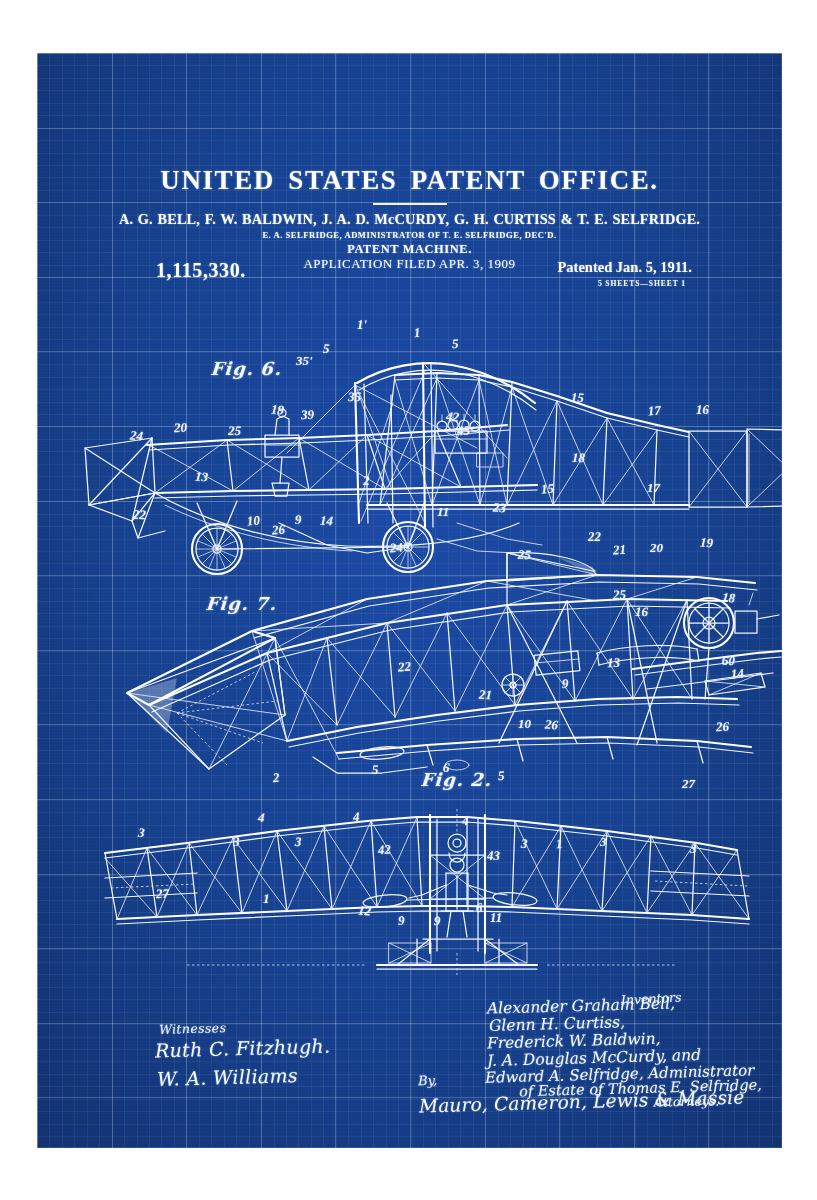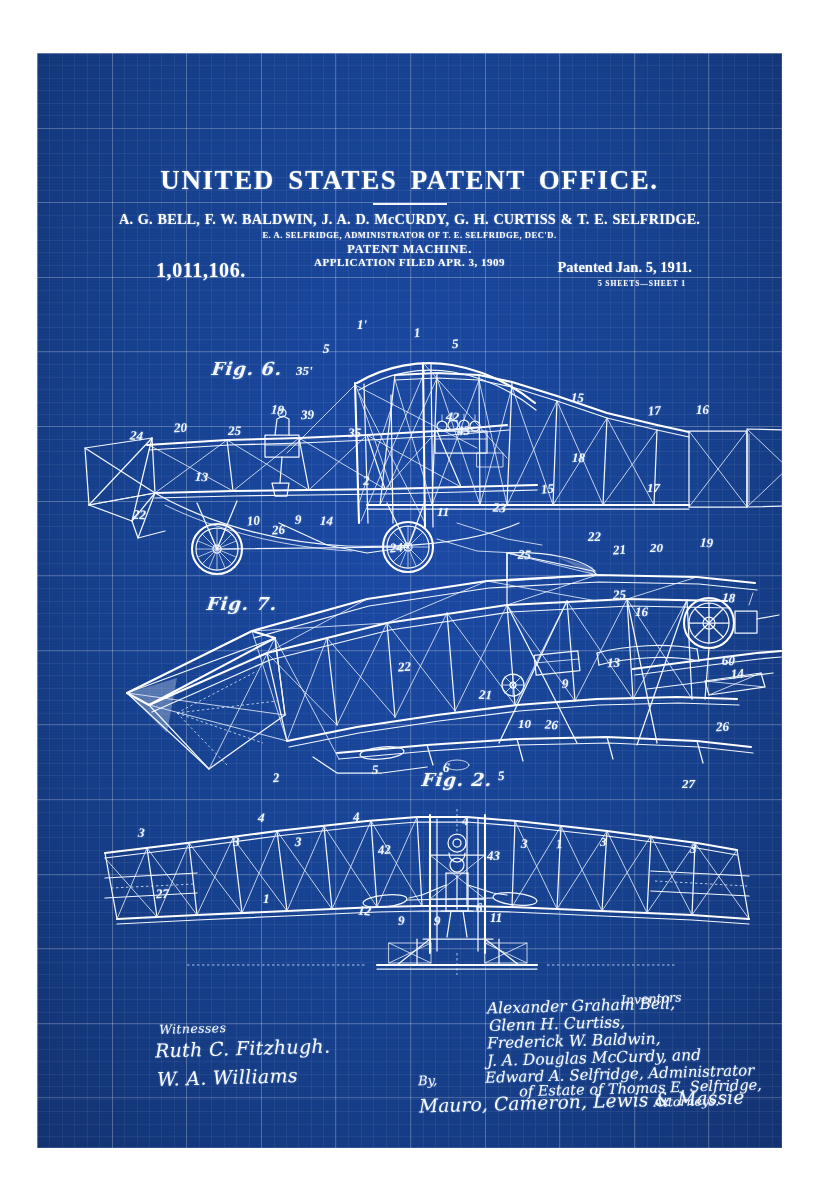"1,011,106." div { text: 1,011,106 -> 1,115,330 }
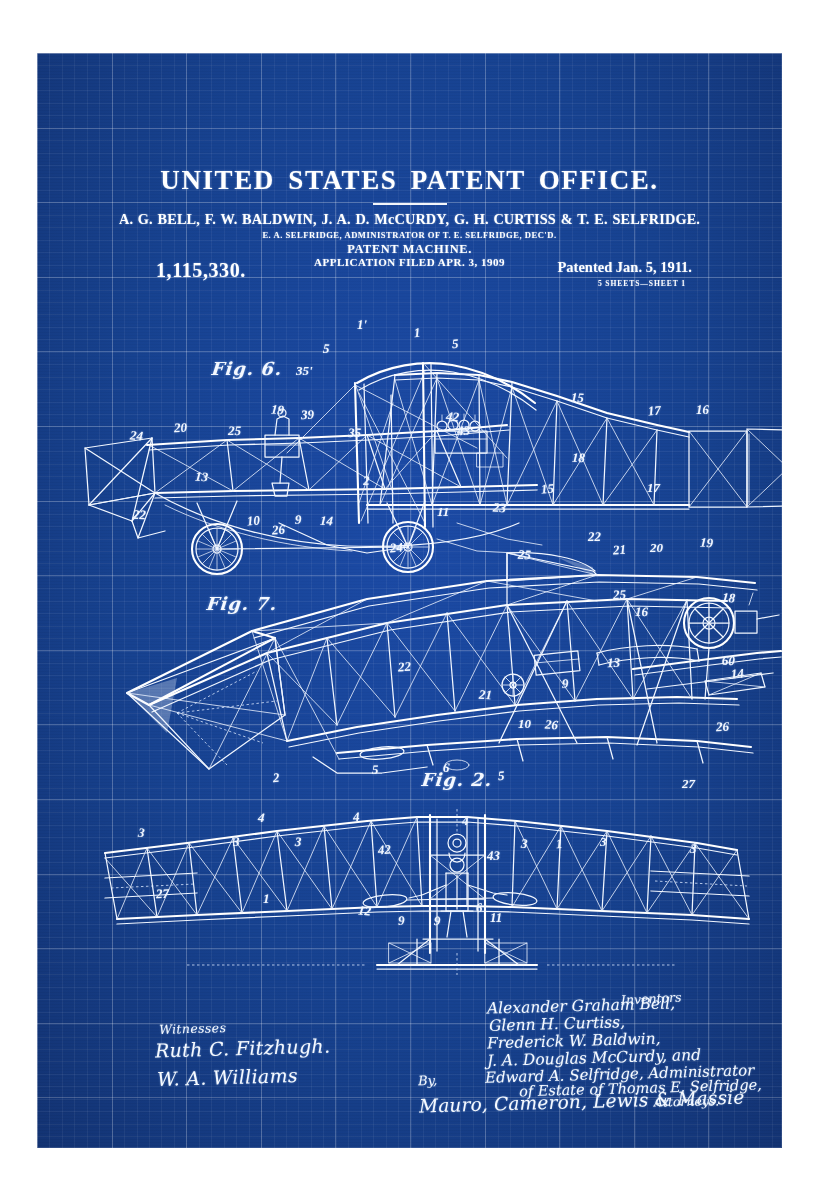"APPLICATION FILED APR. 3, 1909" #filed-line { font-size: 11px -> 13px; font-weight: bold -> normal }
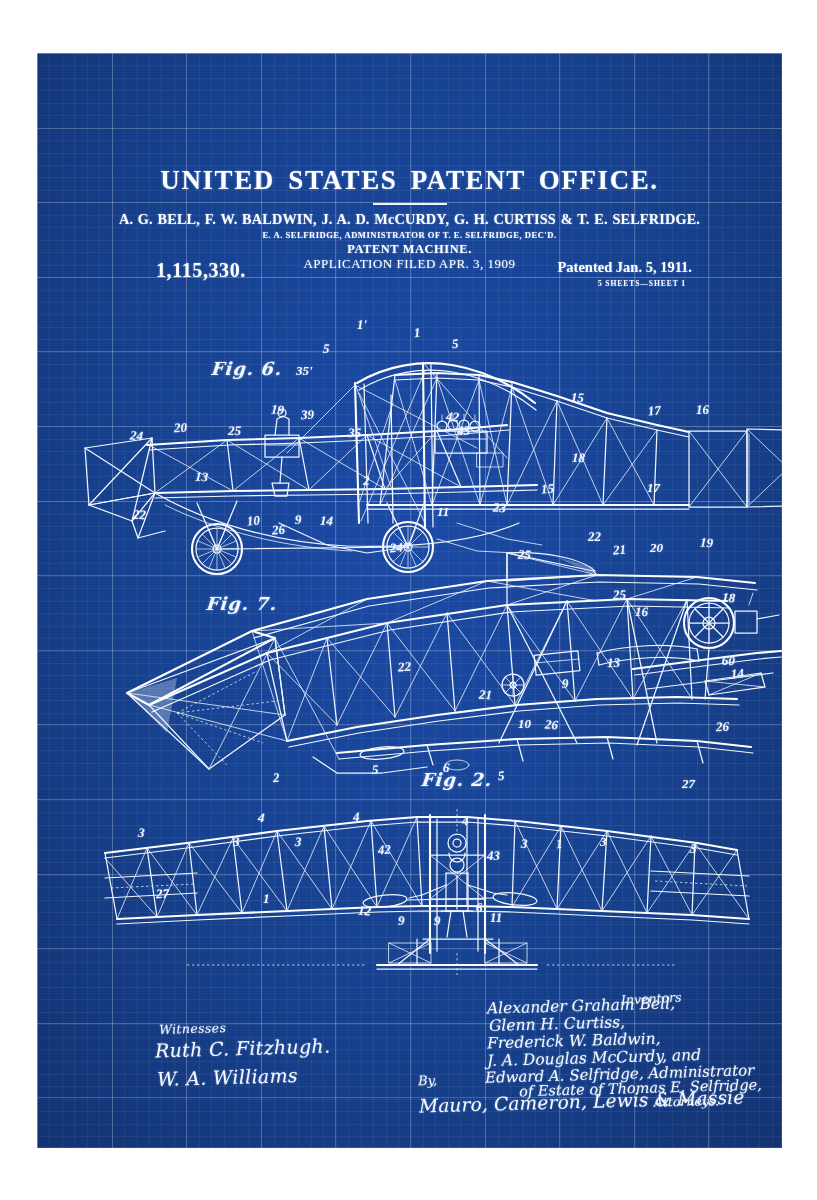"35'" span.ref { top: 310px -> 300px }
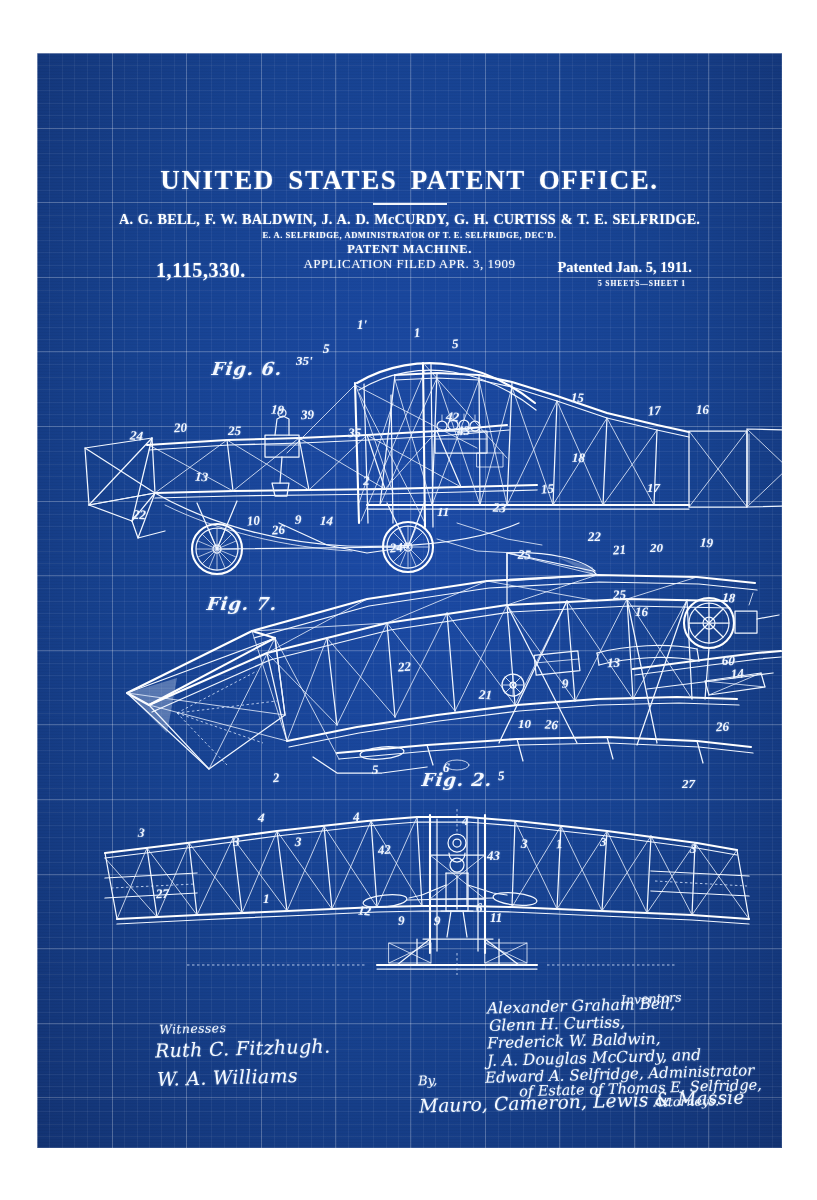"35" span.ref { top: 372px -> 336px }
